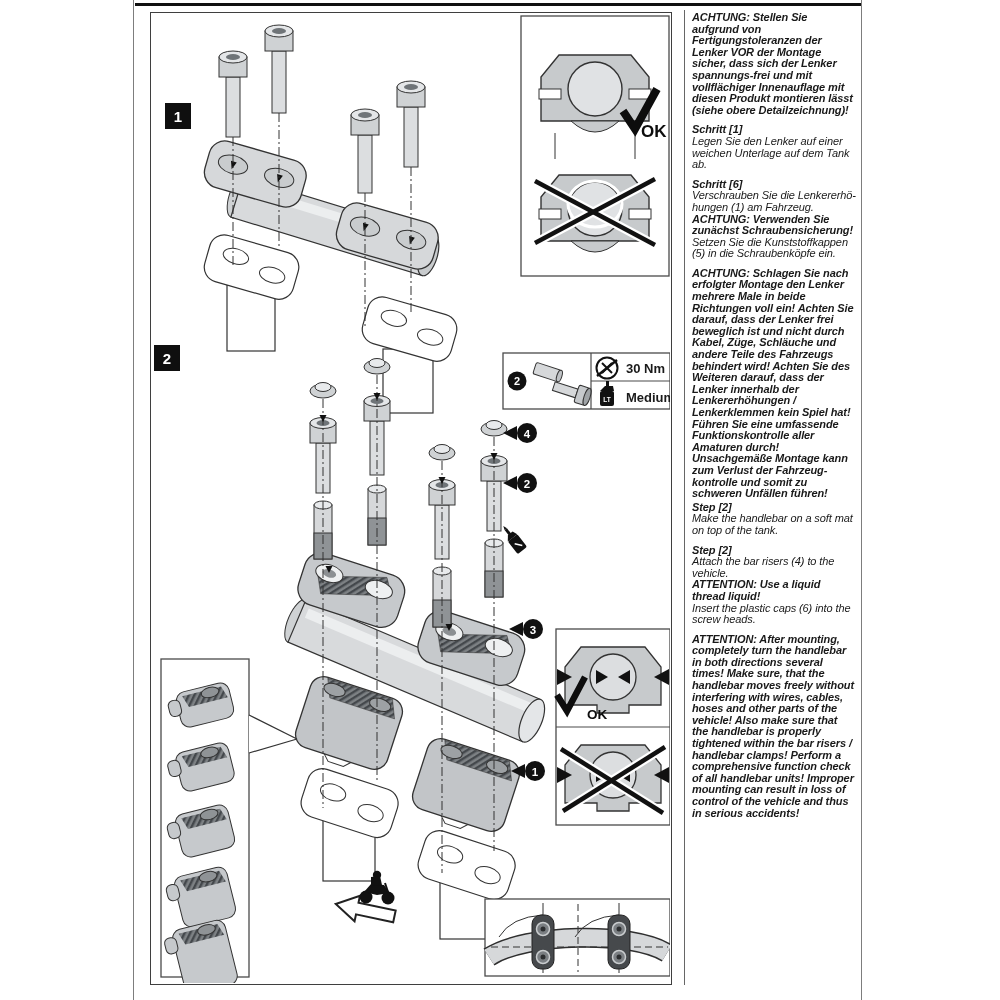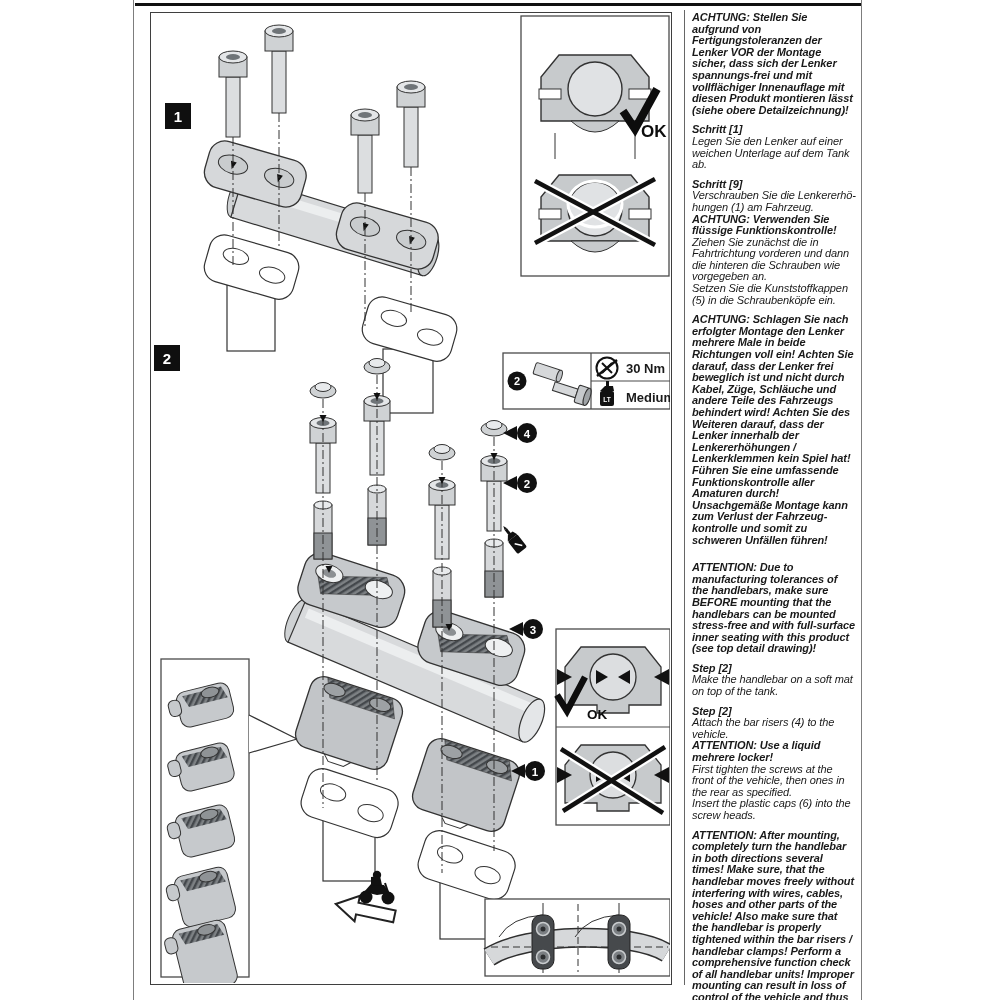"Schritt [9]" h4 { text: 9 -> 6 }
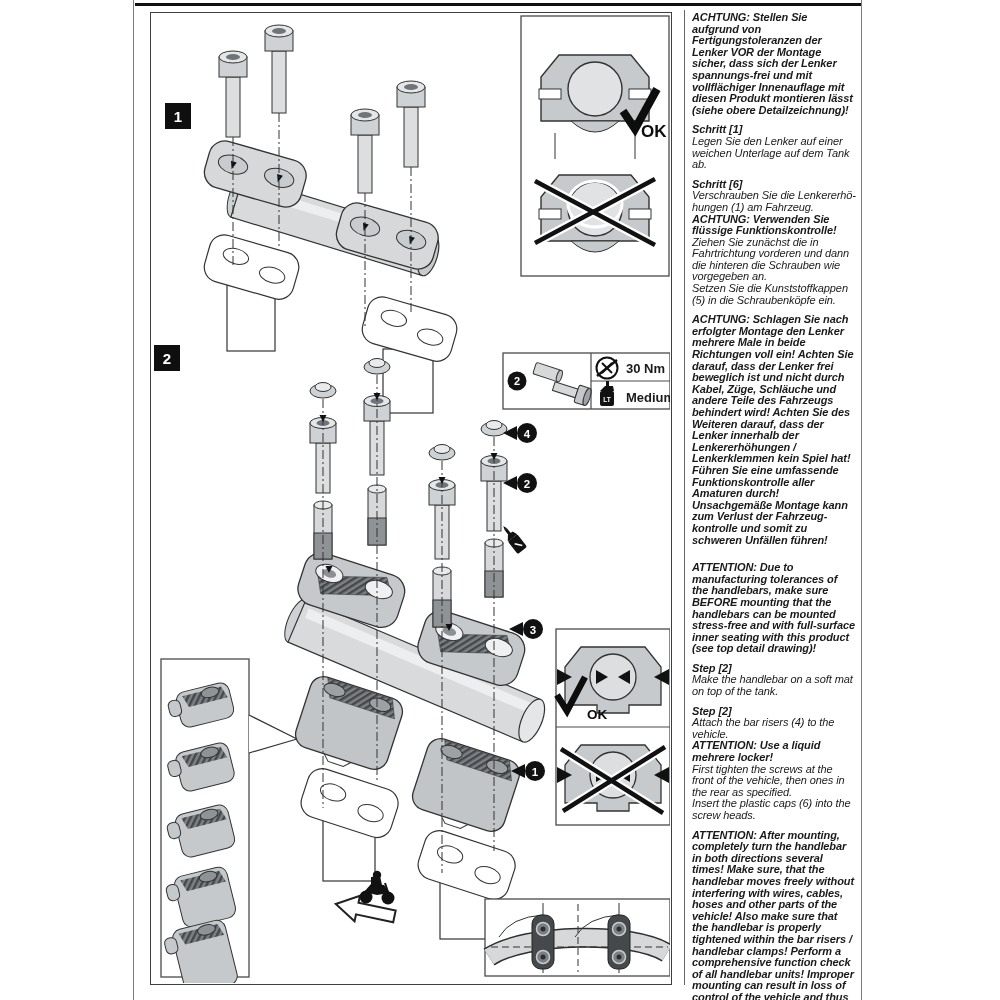"ACHTUNG: Verwenden Sie flüssige" p.b { text: flüssige Funktionskontrolle -> zunächst Schraubensicherung }
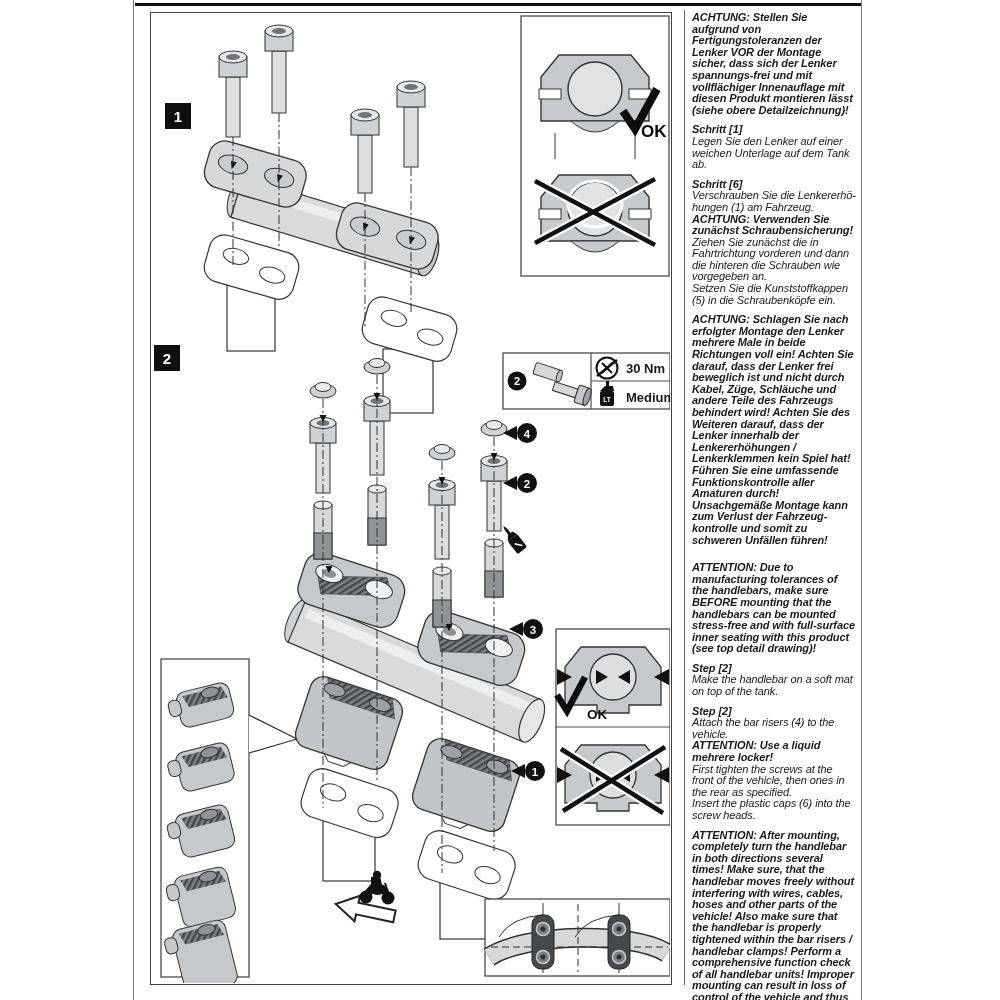"Ziehen Sie zunächst die in" p { html: <p>Ziehen Sie zunächst die in Fahrtrichtung vorderen und dann die hinteren die Schrauben wie vorgegeben an.</p> -> none }
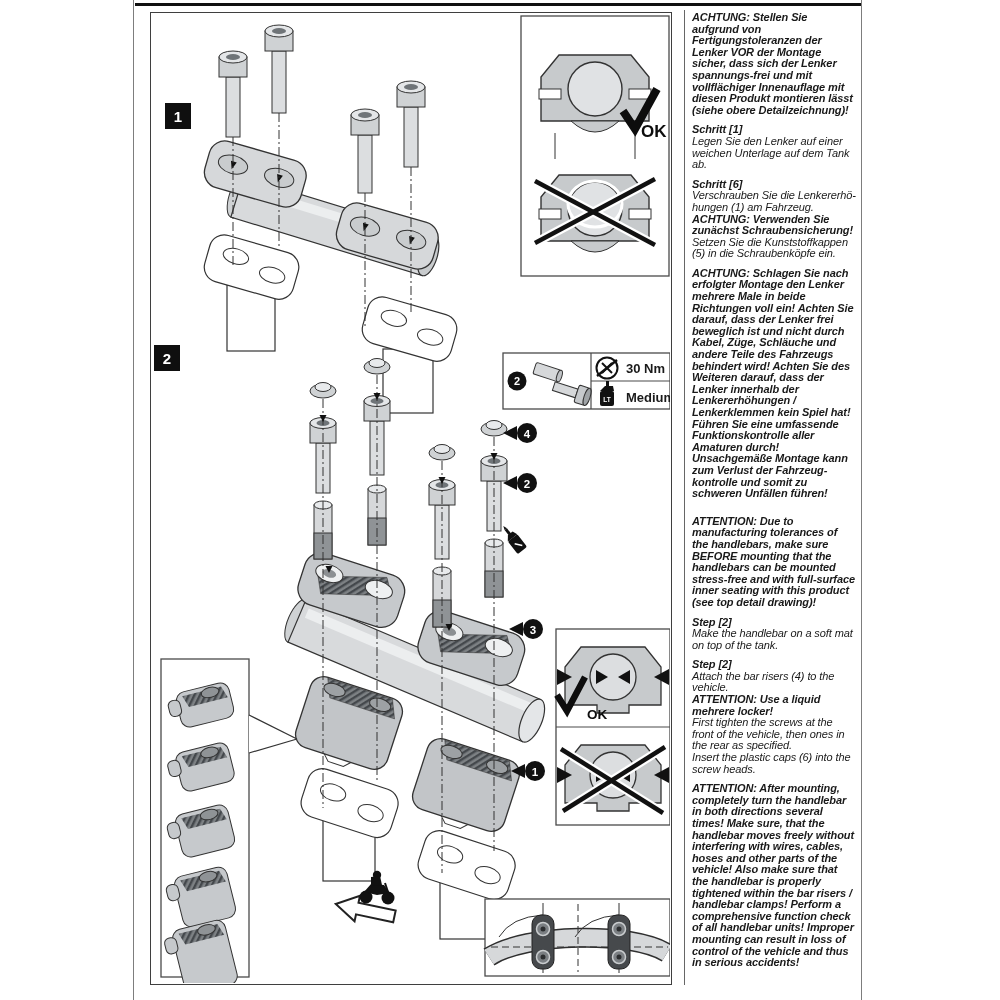"ATTENTION: Due to manufacturing" p.b { html: <p>ATTENTION: Due to manufacturing tolerances of the handlebars, make sure BEFORE mounting that the handlebars can be mounted stress-free and with full-surface inner seating with this product (see top detail drawing)!</p> -> none }
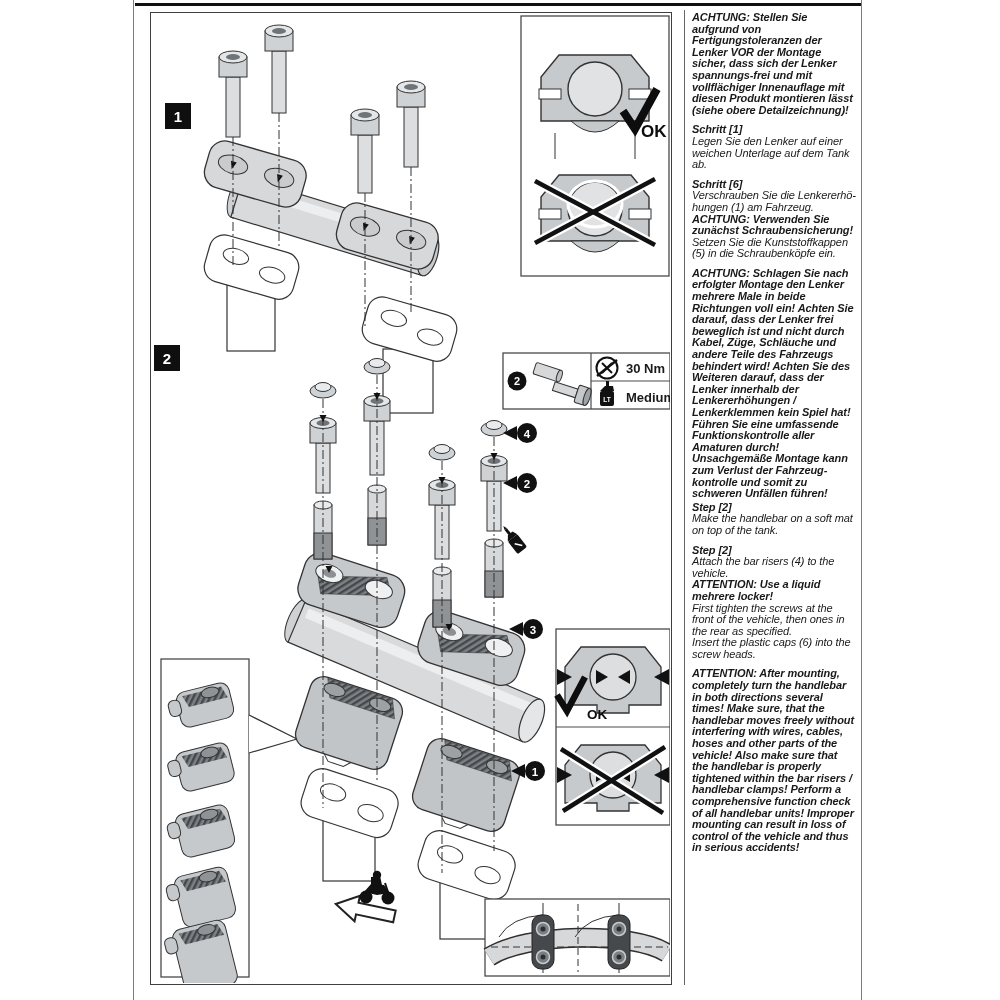"ATTENTION: Use a liquid mehrere" p.b { text: mehrere locker -> thread liquid }
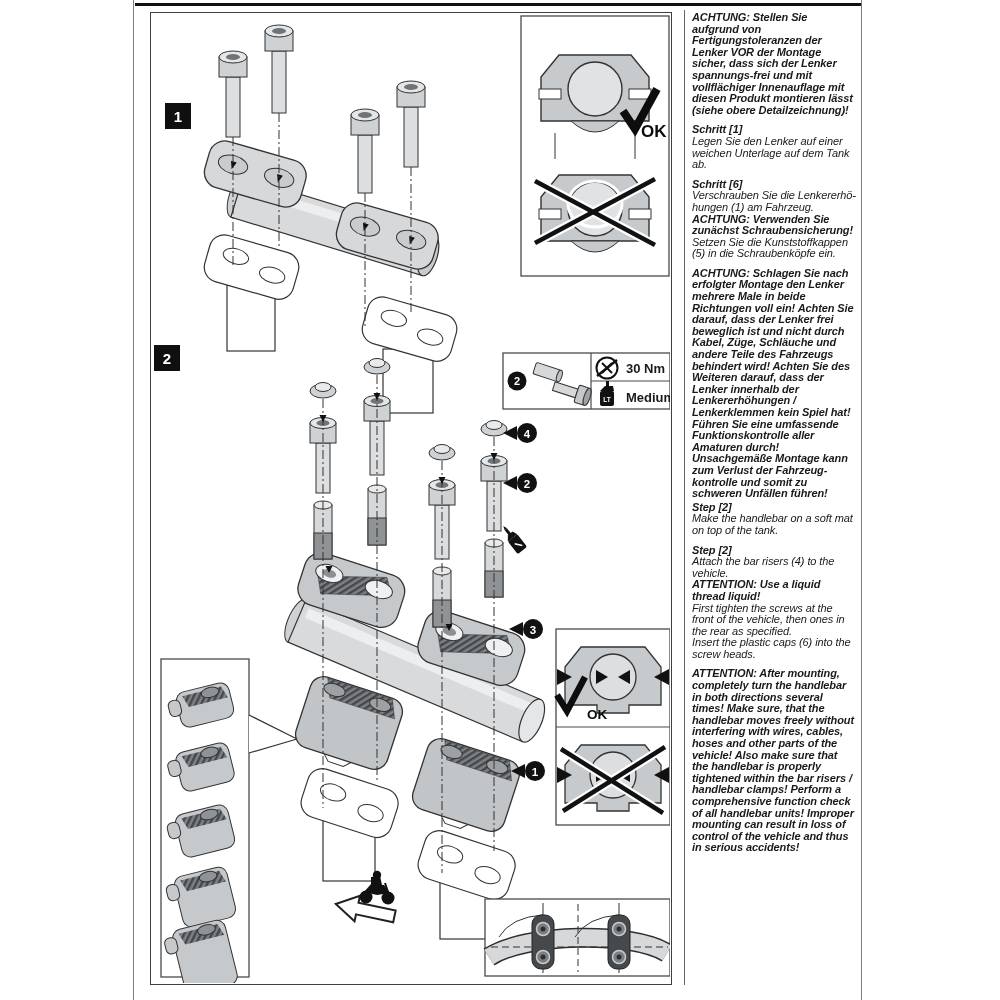"First tighten the screws at" p { html: <p>First tighten the screws at the front of the vehicle, then ones in the rear as specified.</p> -> none }
